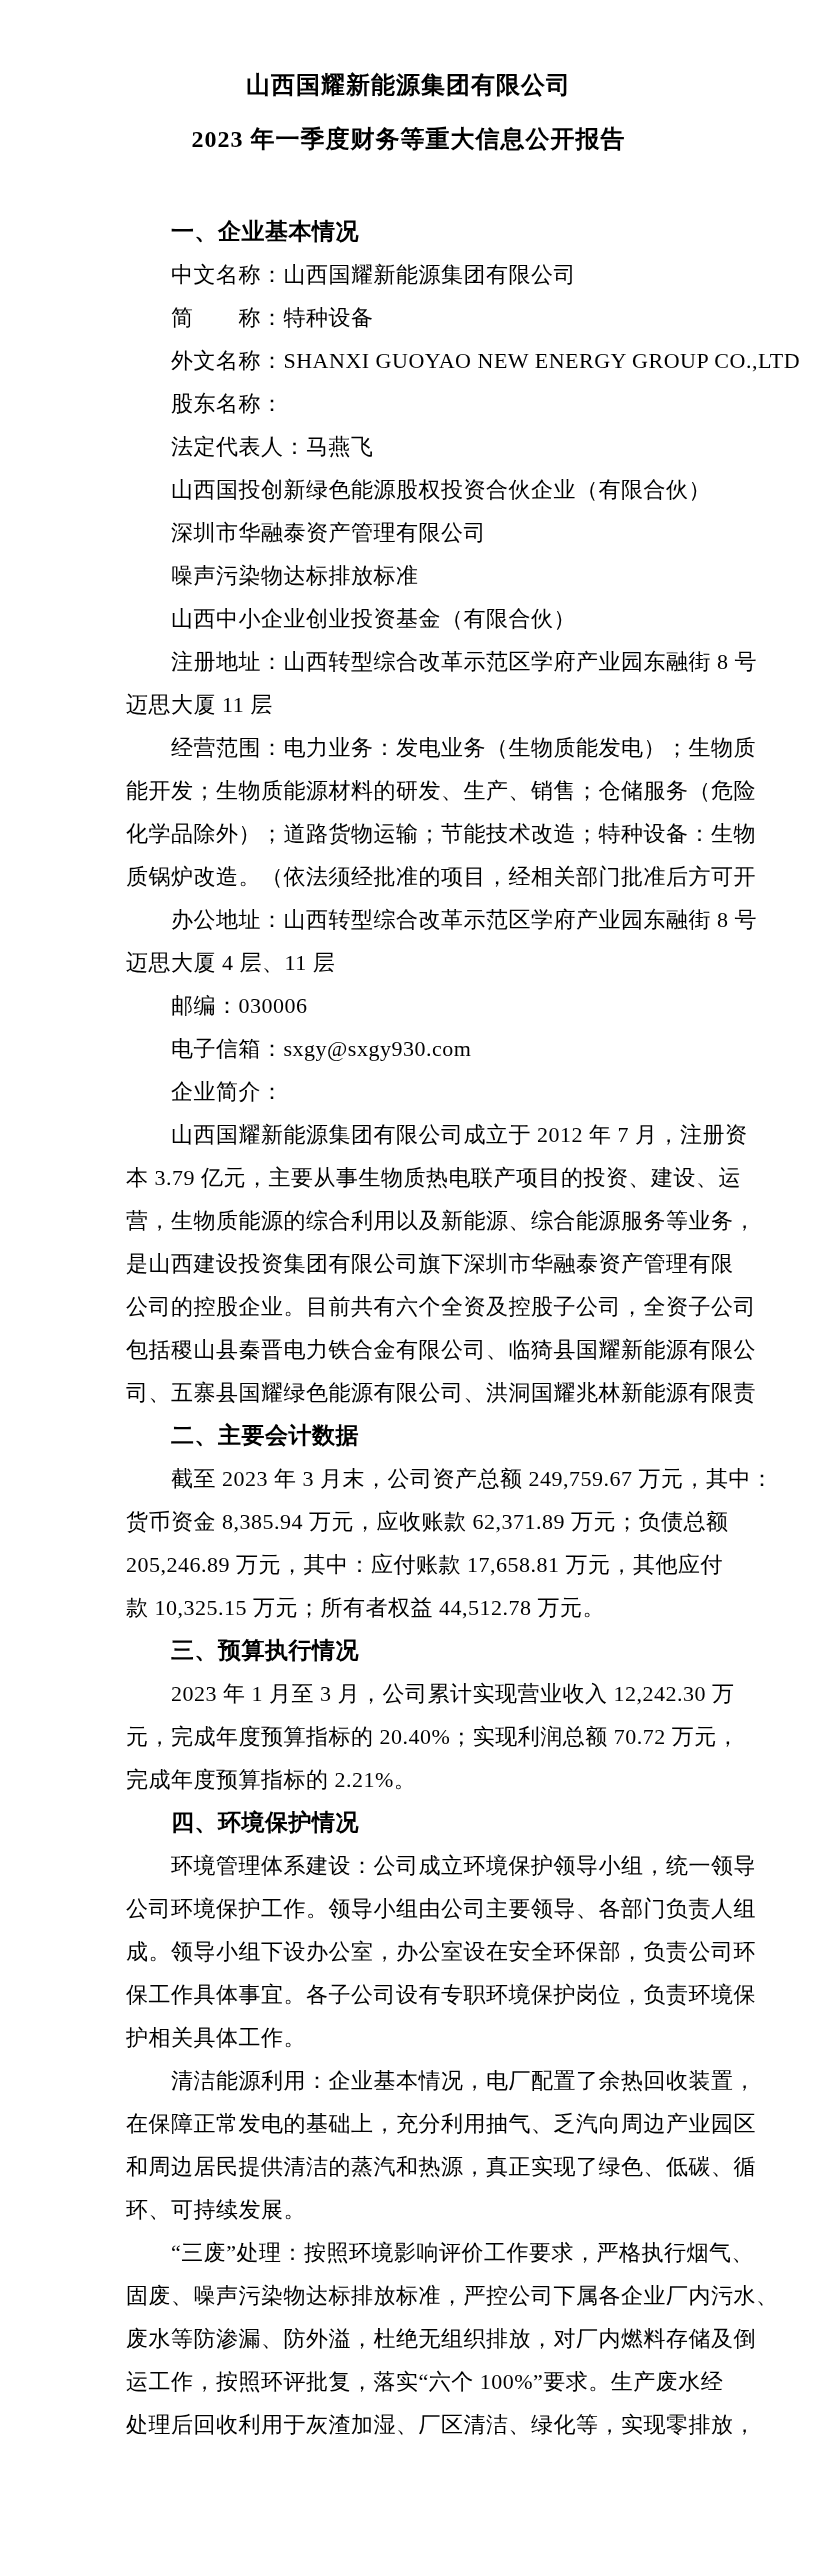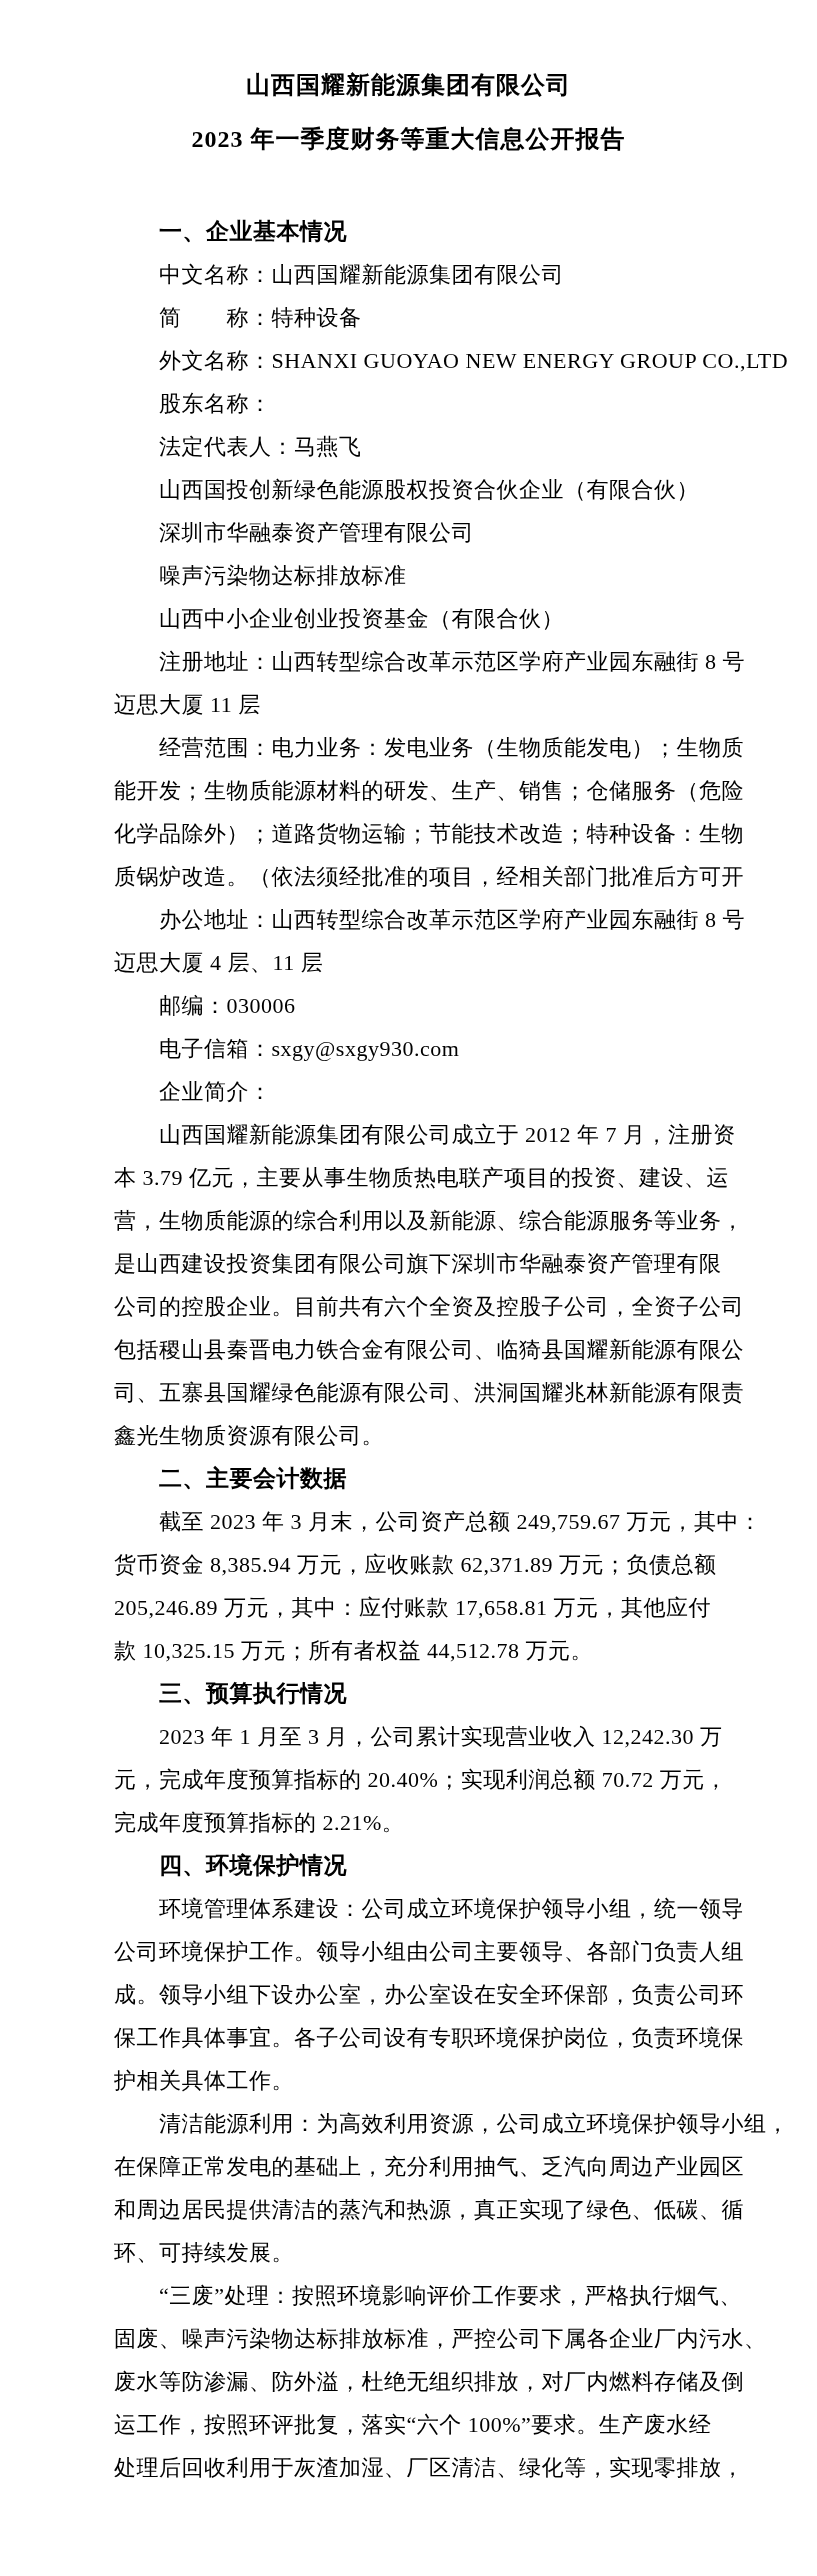"一、企业基本情况" .doc-body { margin-left: none -> 12px }
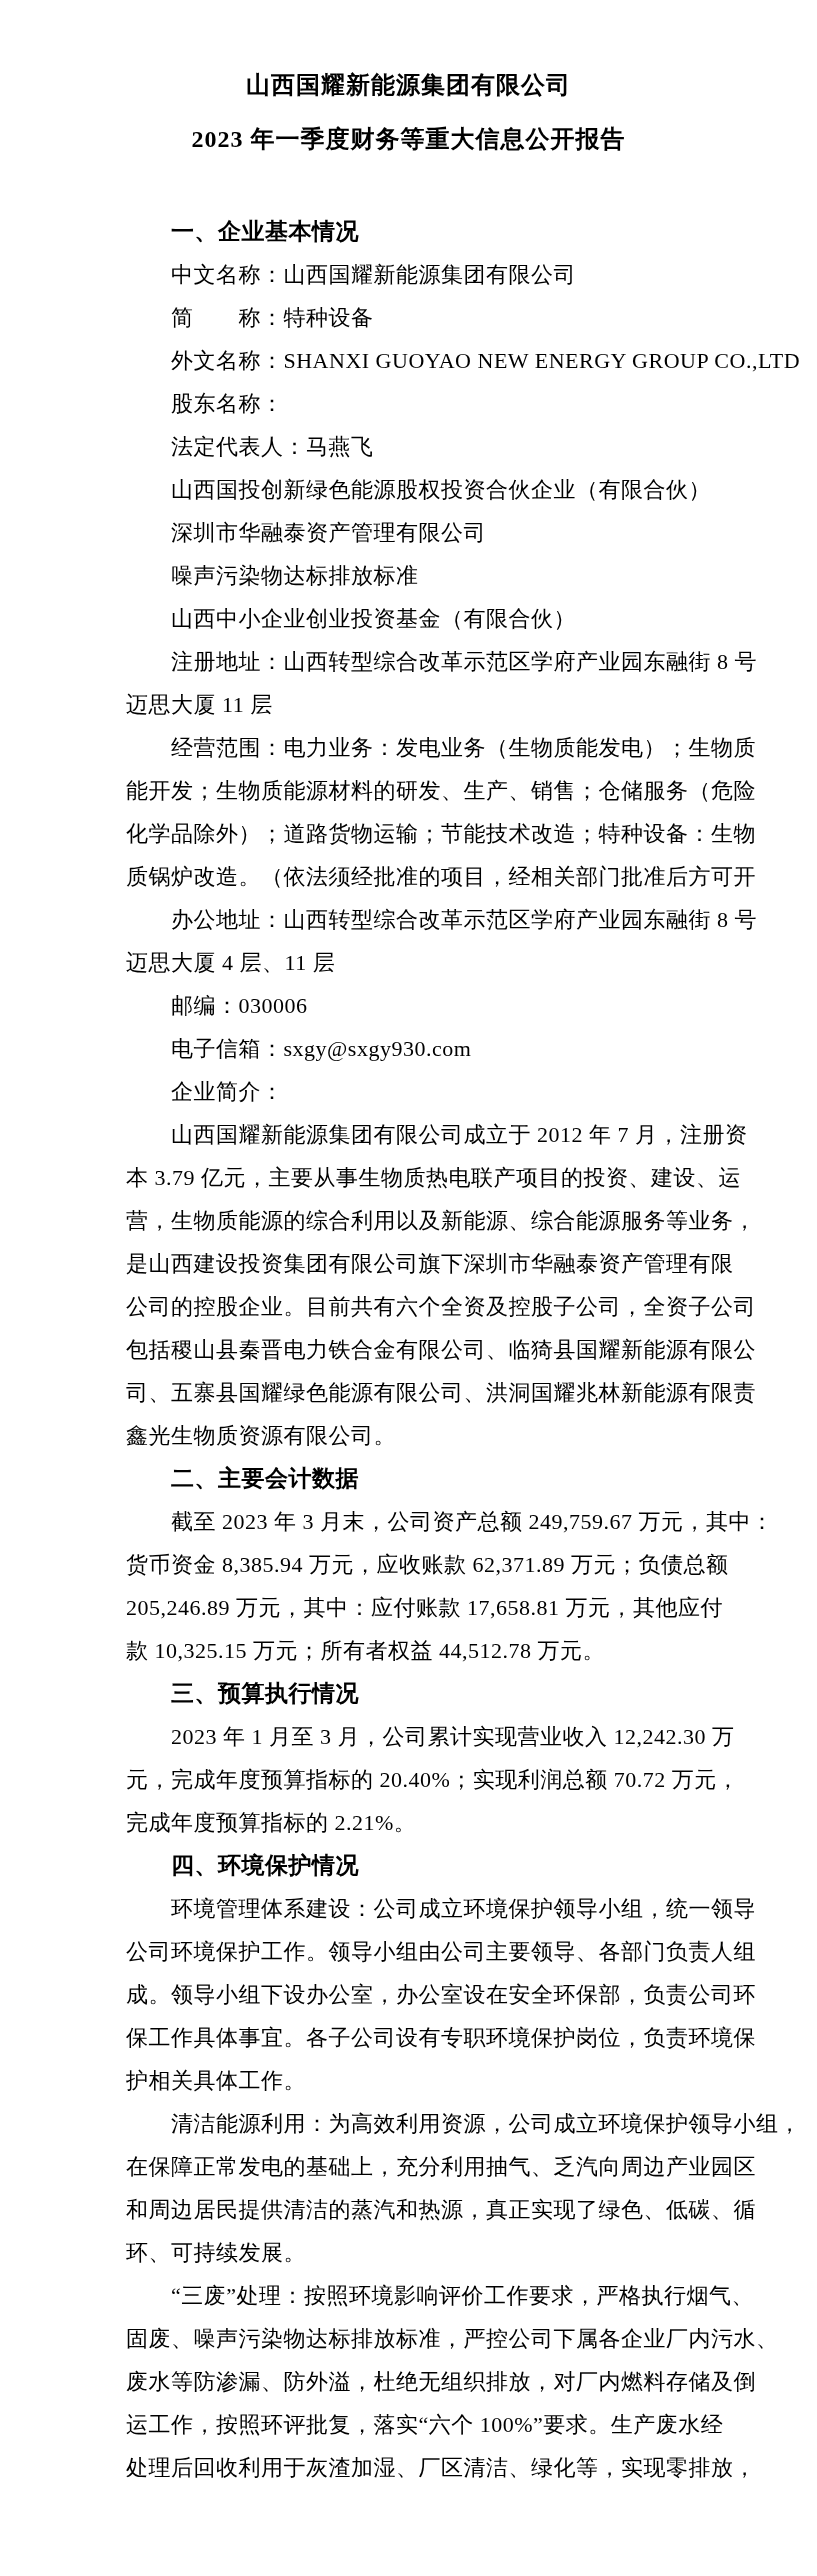"鑫光生物质资源有限公司。" div.line { html: <div>鑫光生物质资源有限公司。</div> -> none }
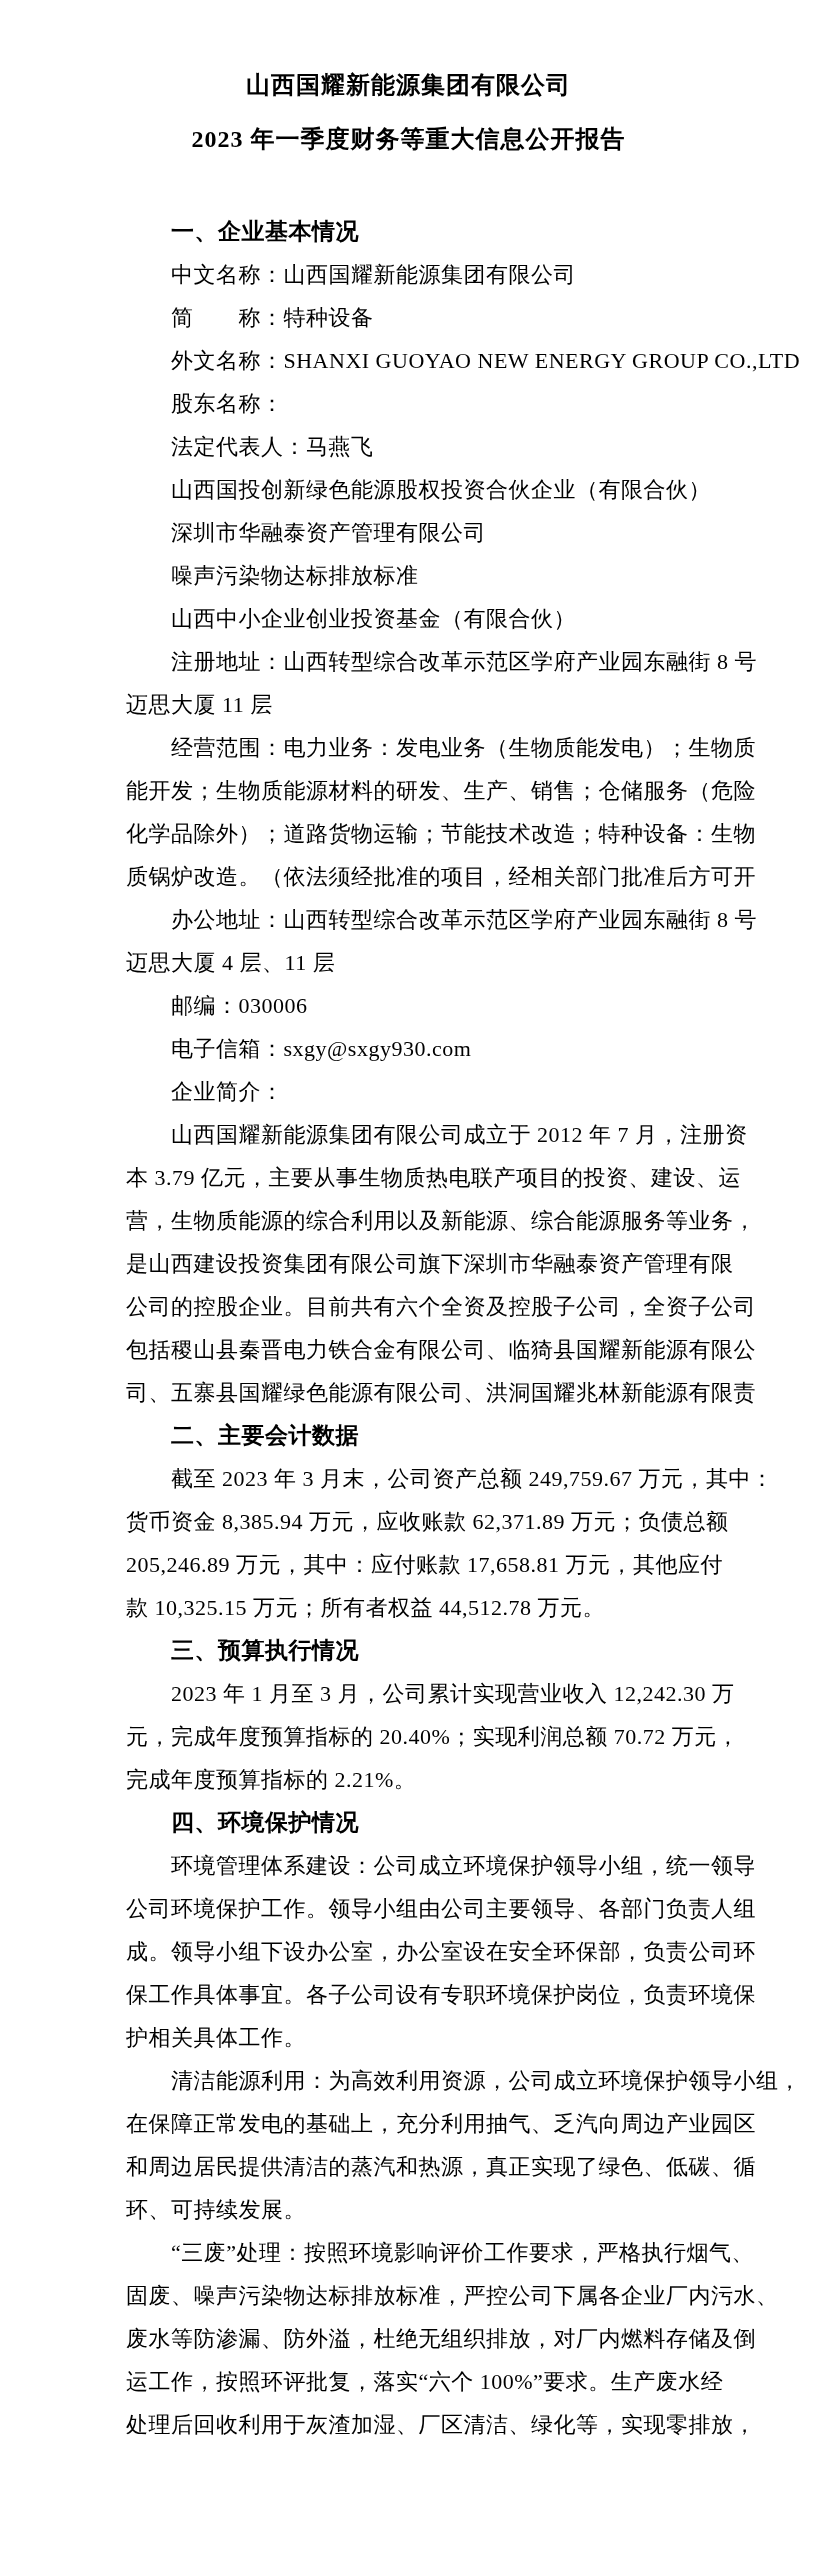"清洁能源利用：为高效利用资源，公司成立环境保护领导小组，" div.line { text: 为高效利用资源，公司成立环境保护领导小组 -> 企业基本情况，电厂配置了余热回收装置 }
